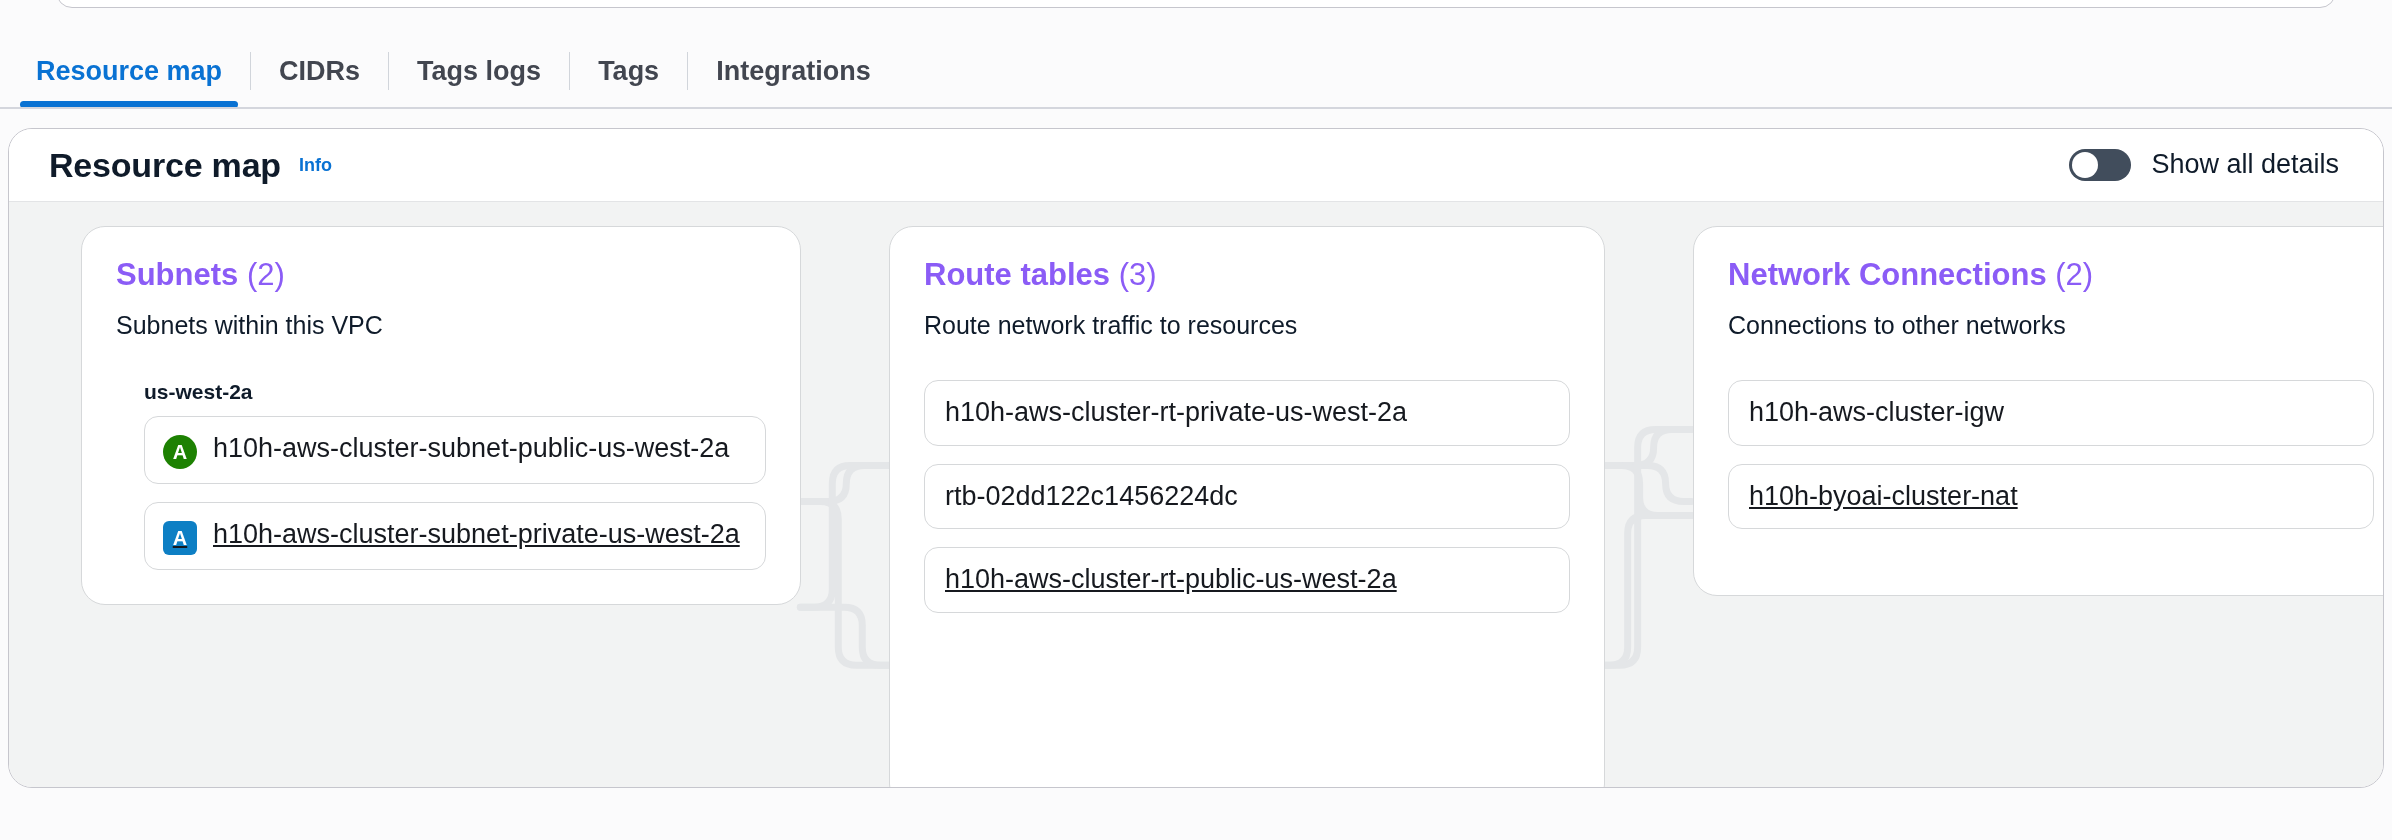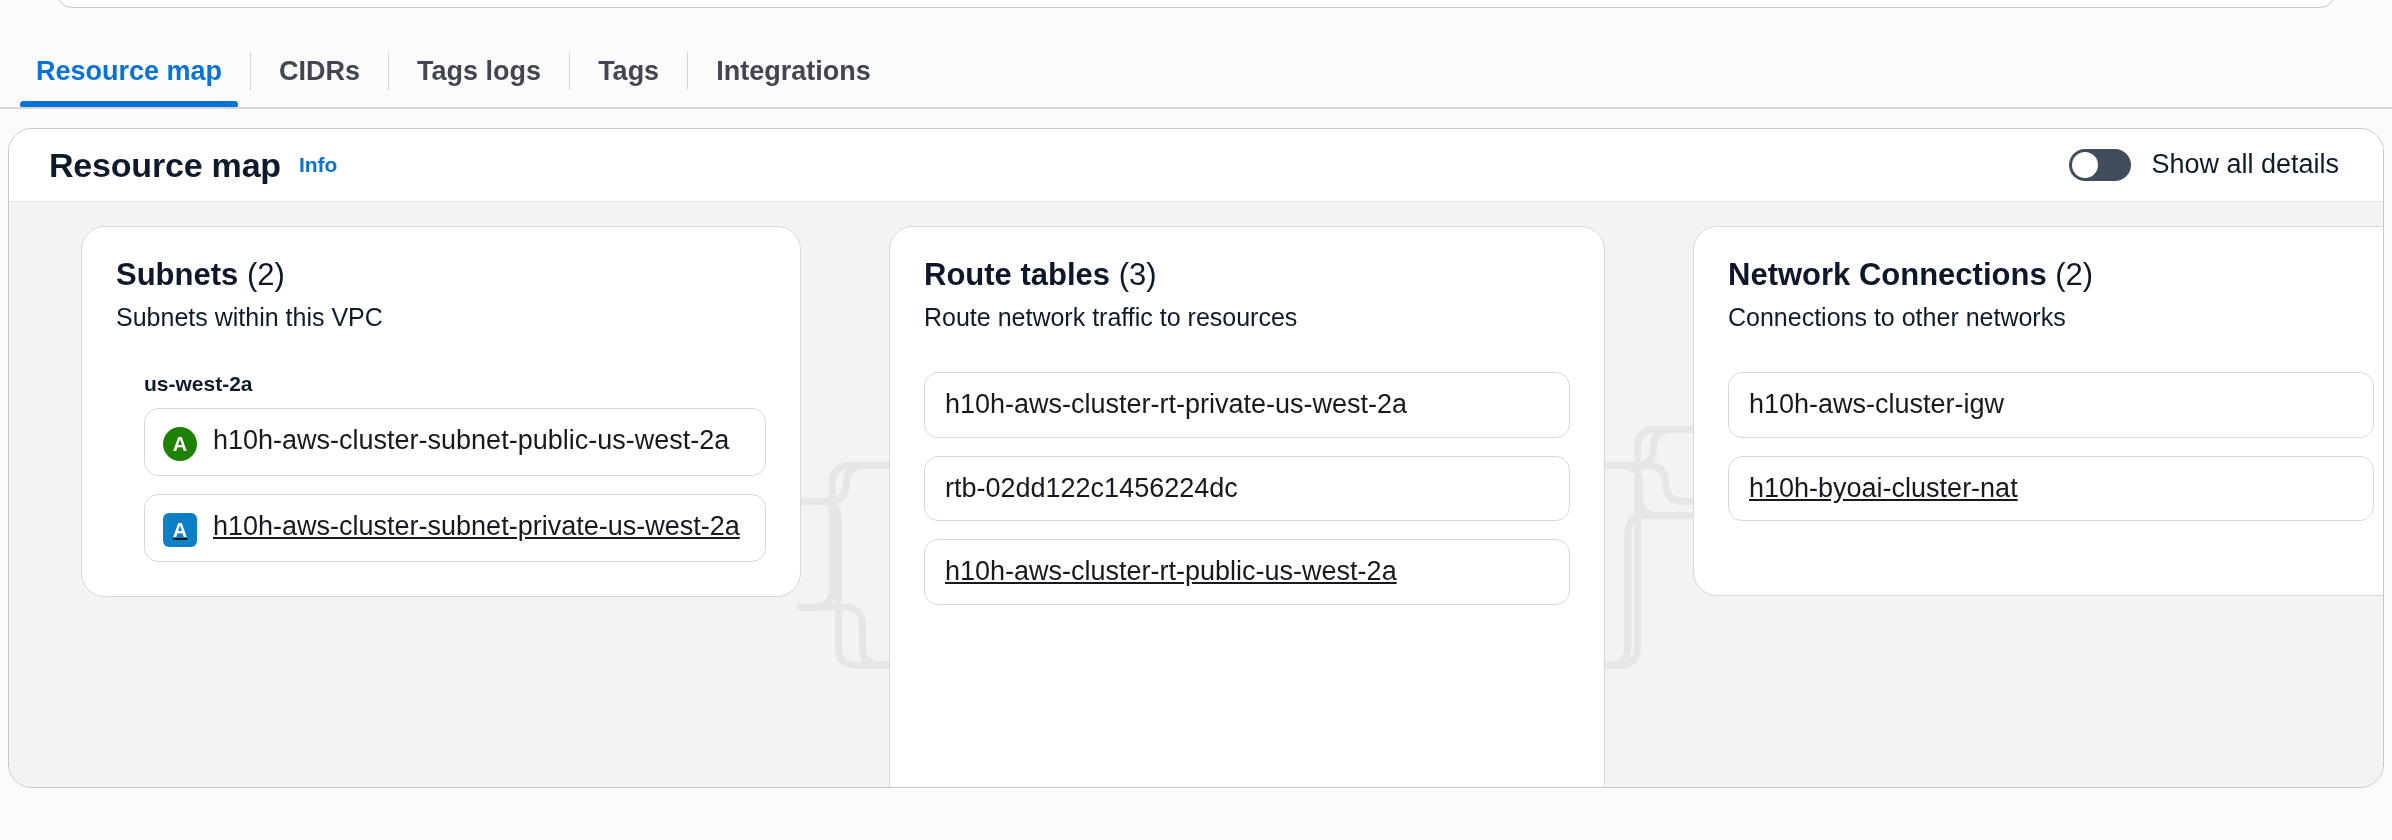"Info" .info-link { font-size: 21px -> 18px }
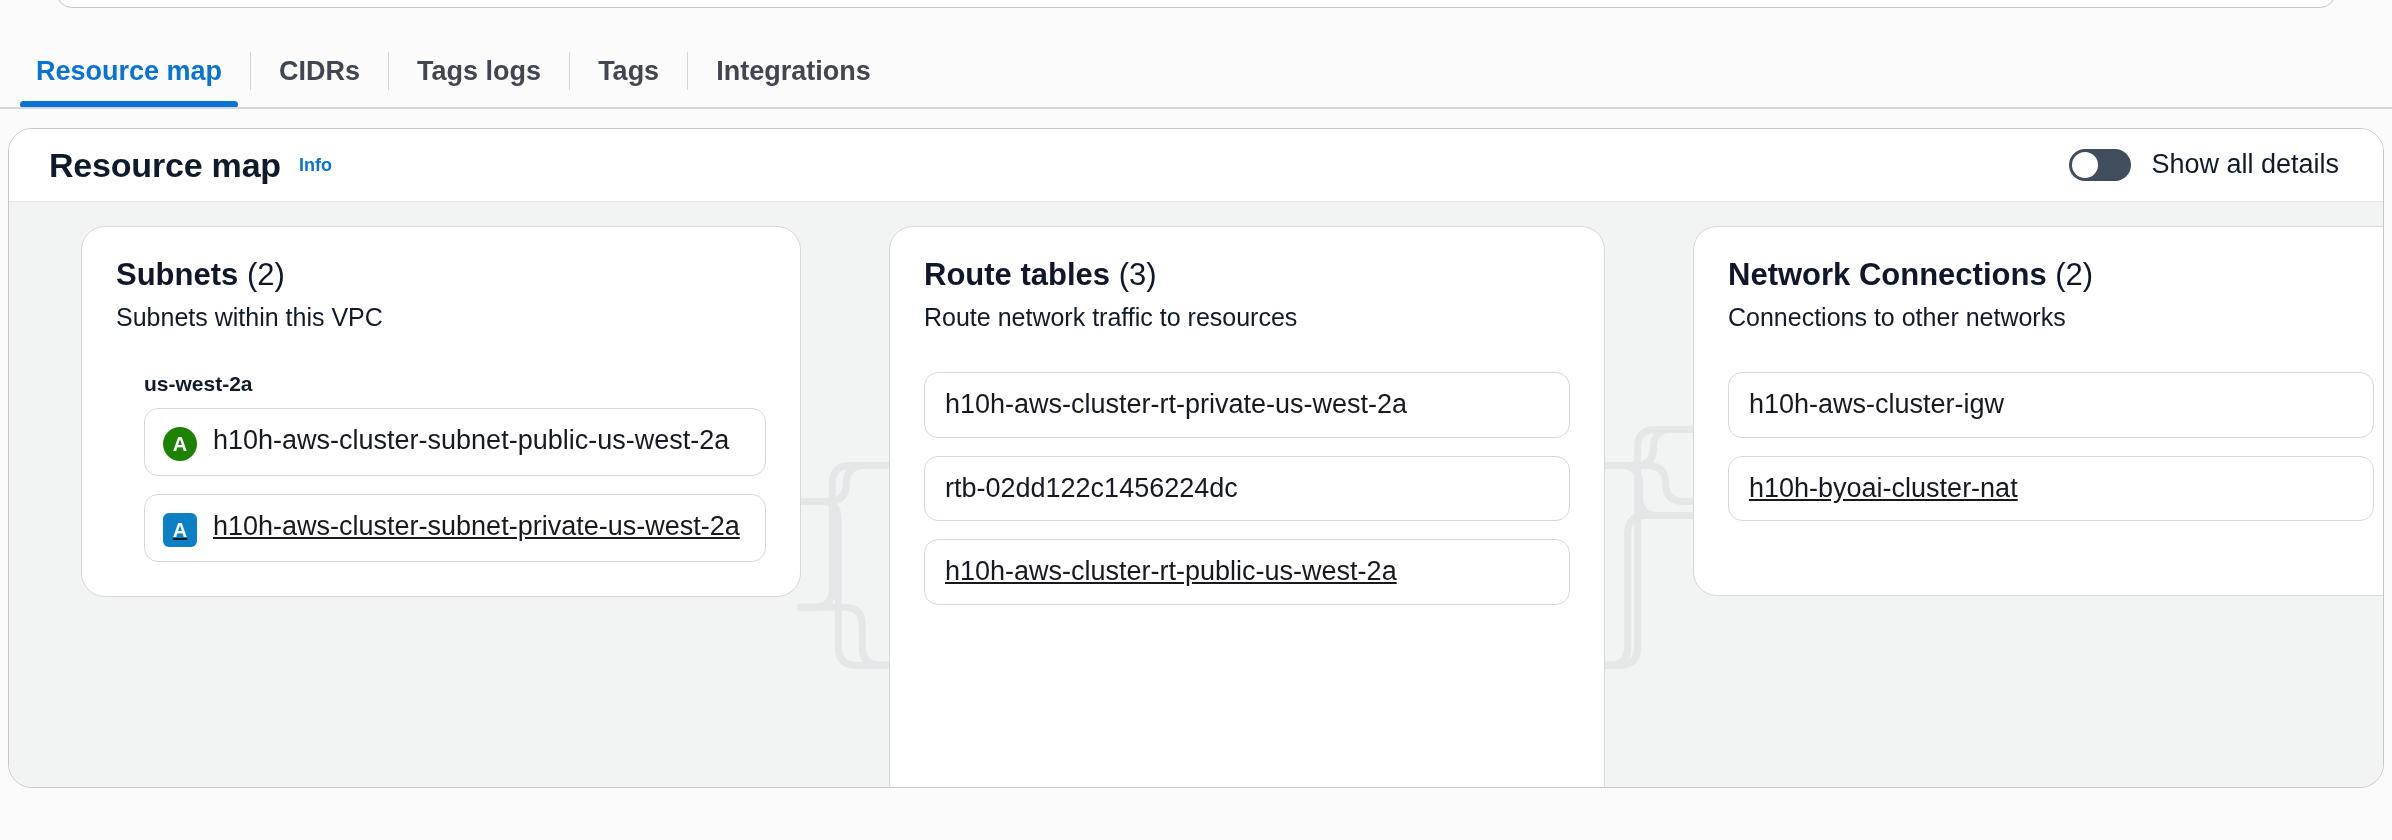"Subnets (2)" .group-title { color: #0f172a -> #8b5cf6; margin-bottom: 10px -> 18px }
